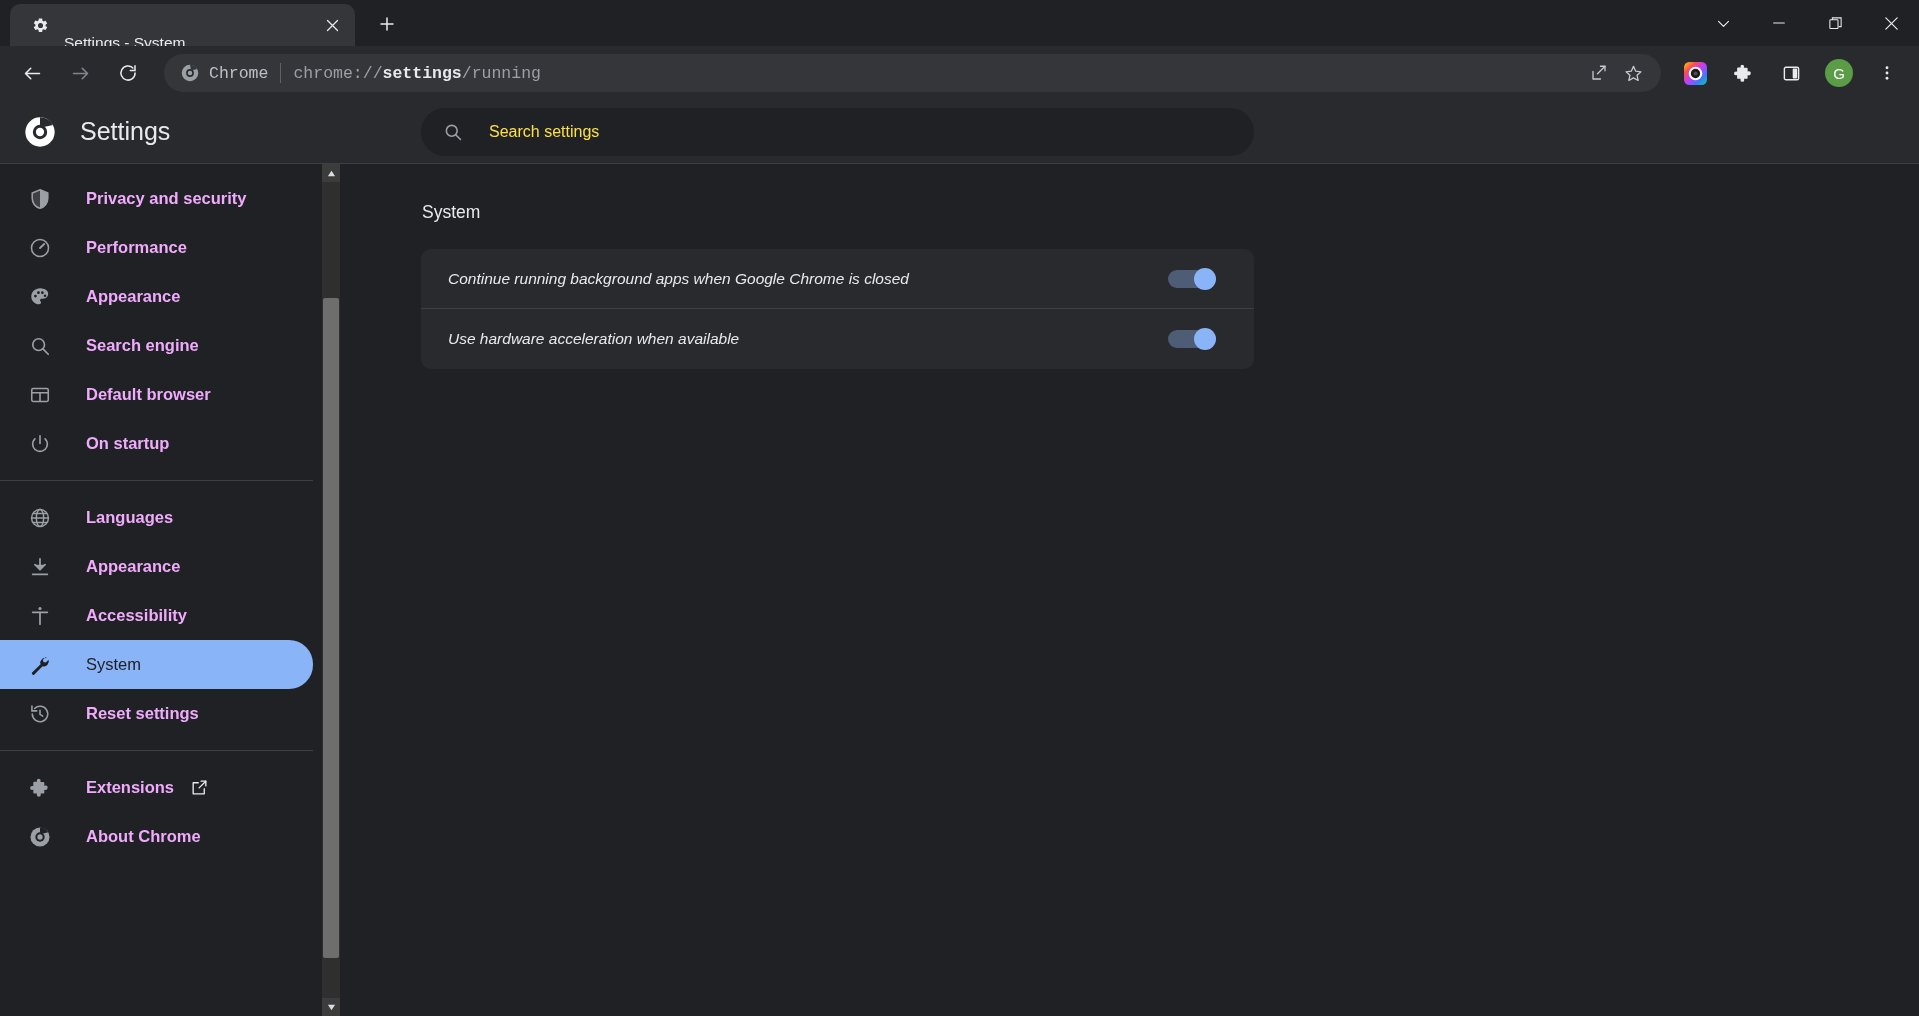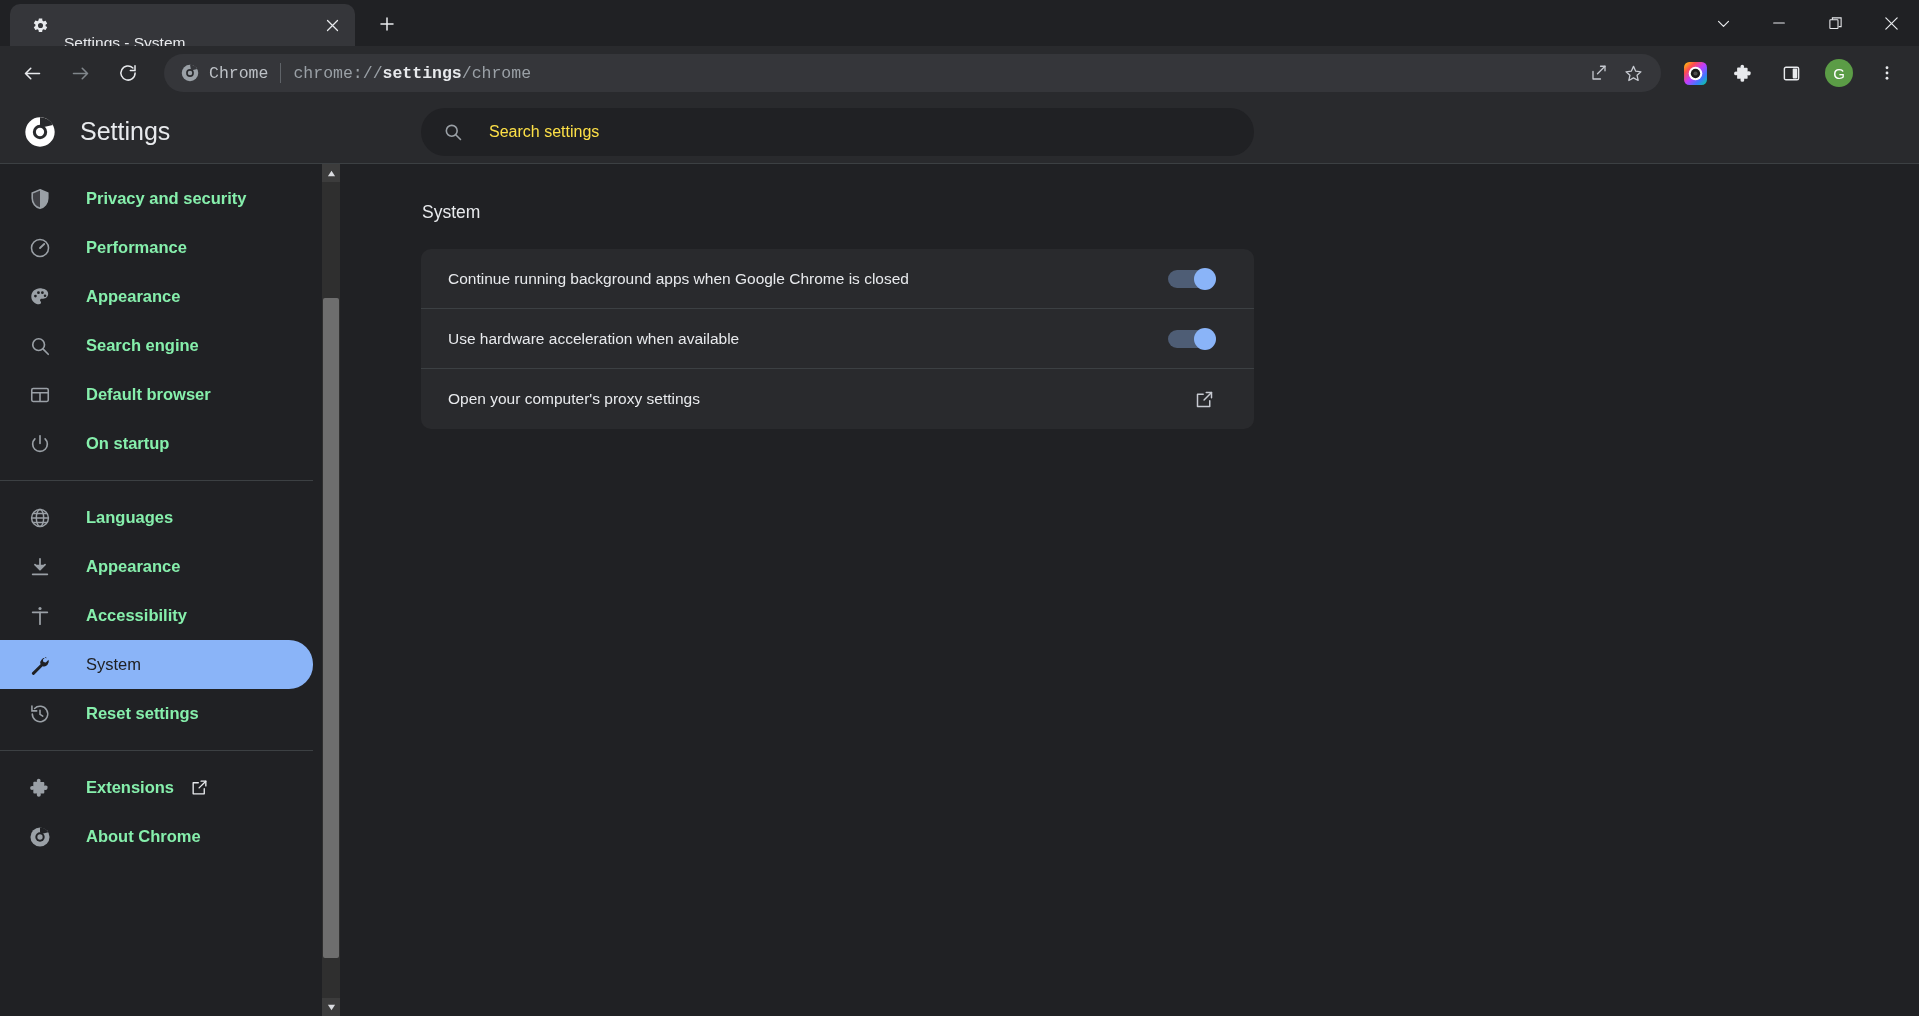"/chrome" span { text: /chrome -> /running }
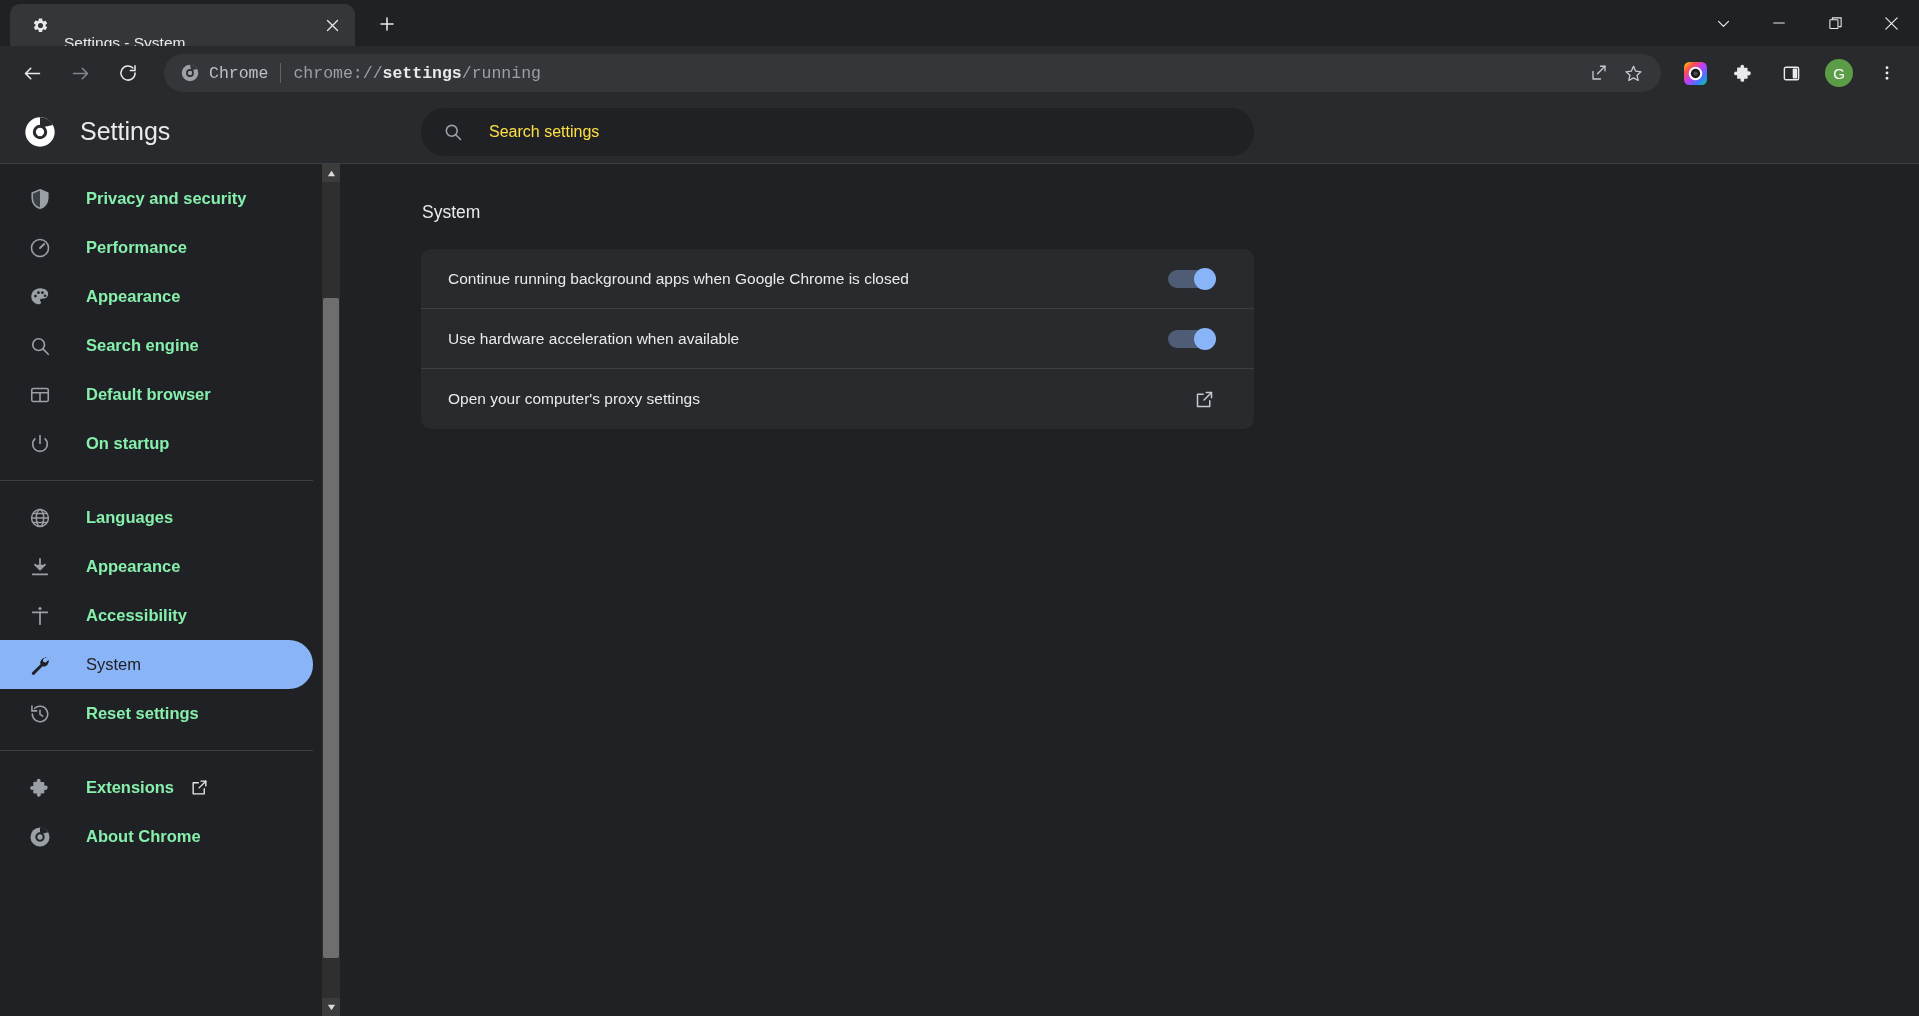"Privacy and security" .nav-item { color: #86efac -> #f0abfc }
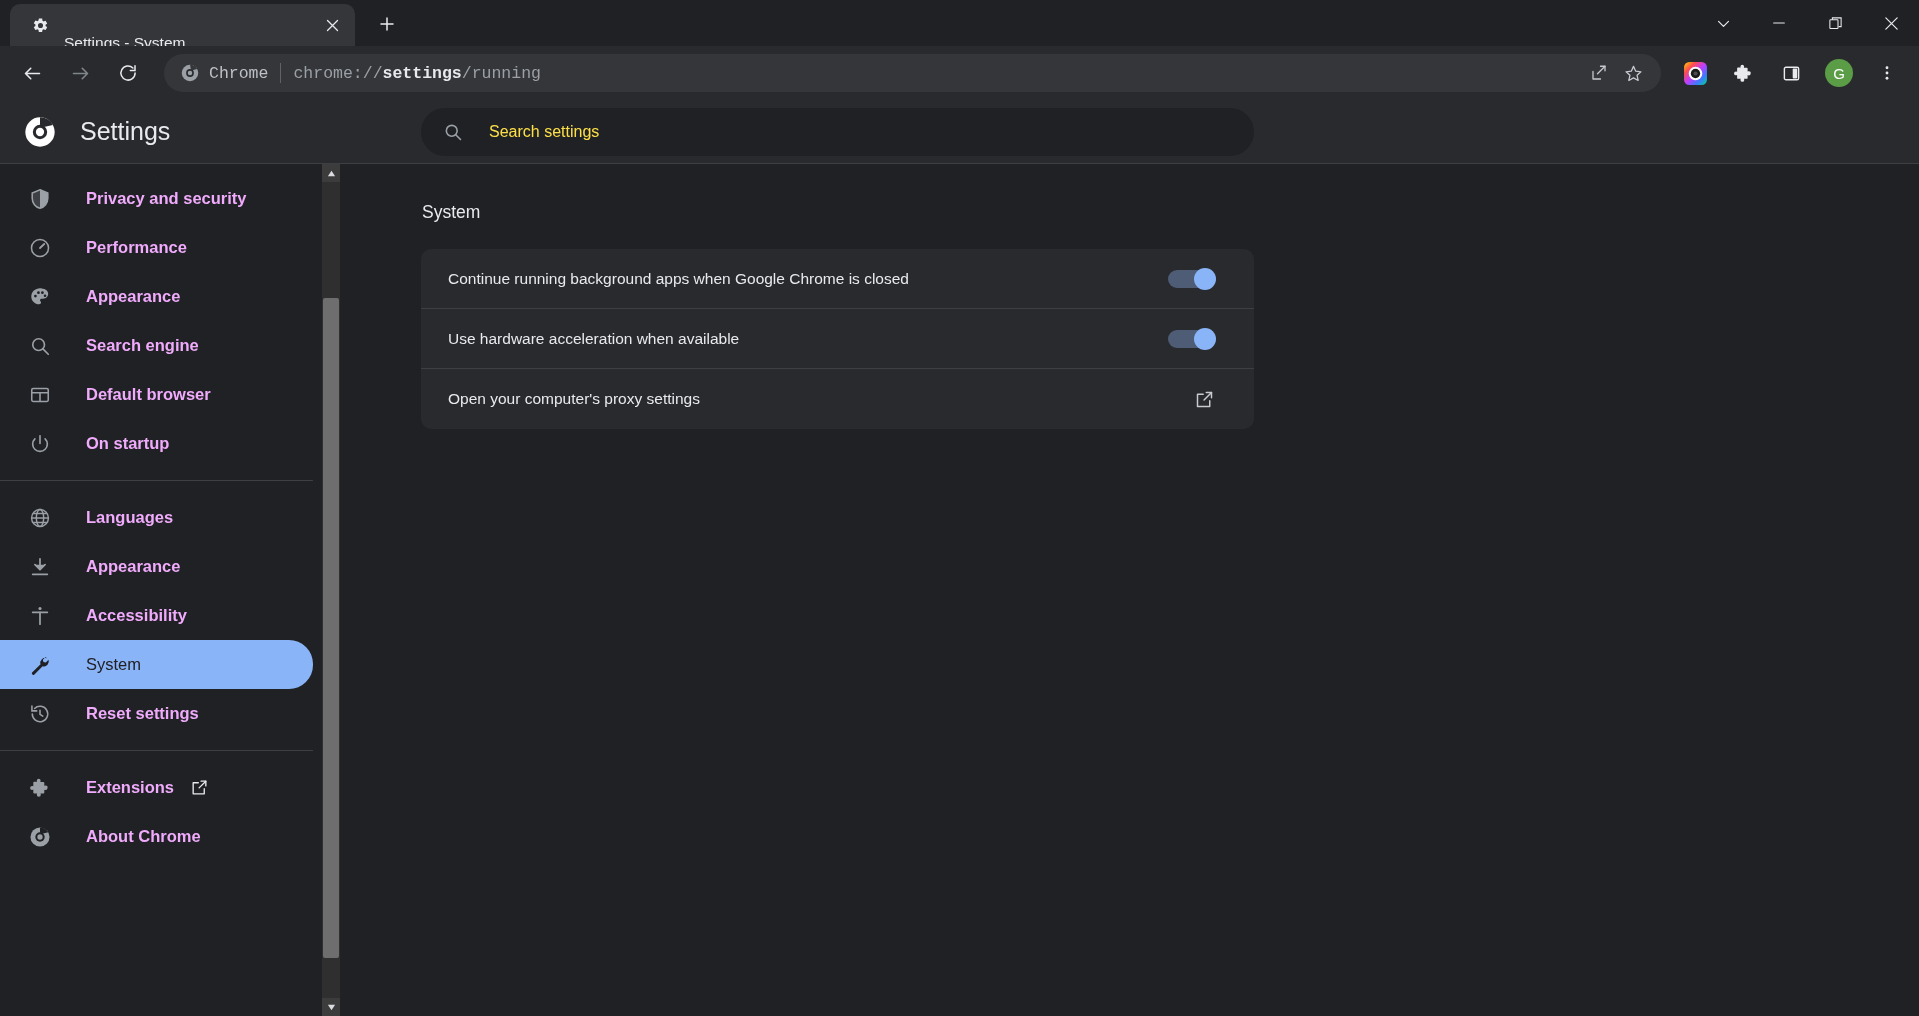"Continue running background apps when" .row-label { font-style: none -> italic }
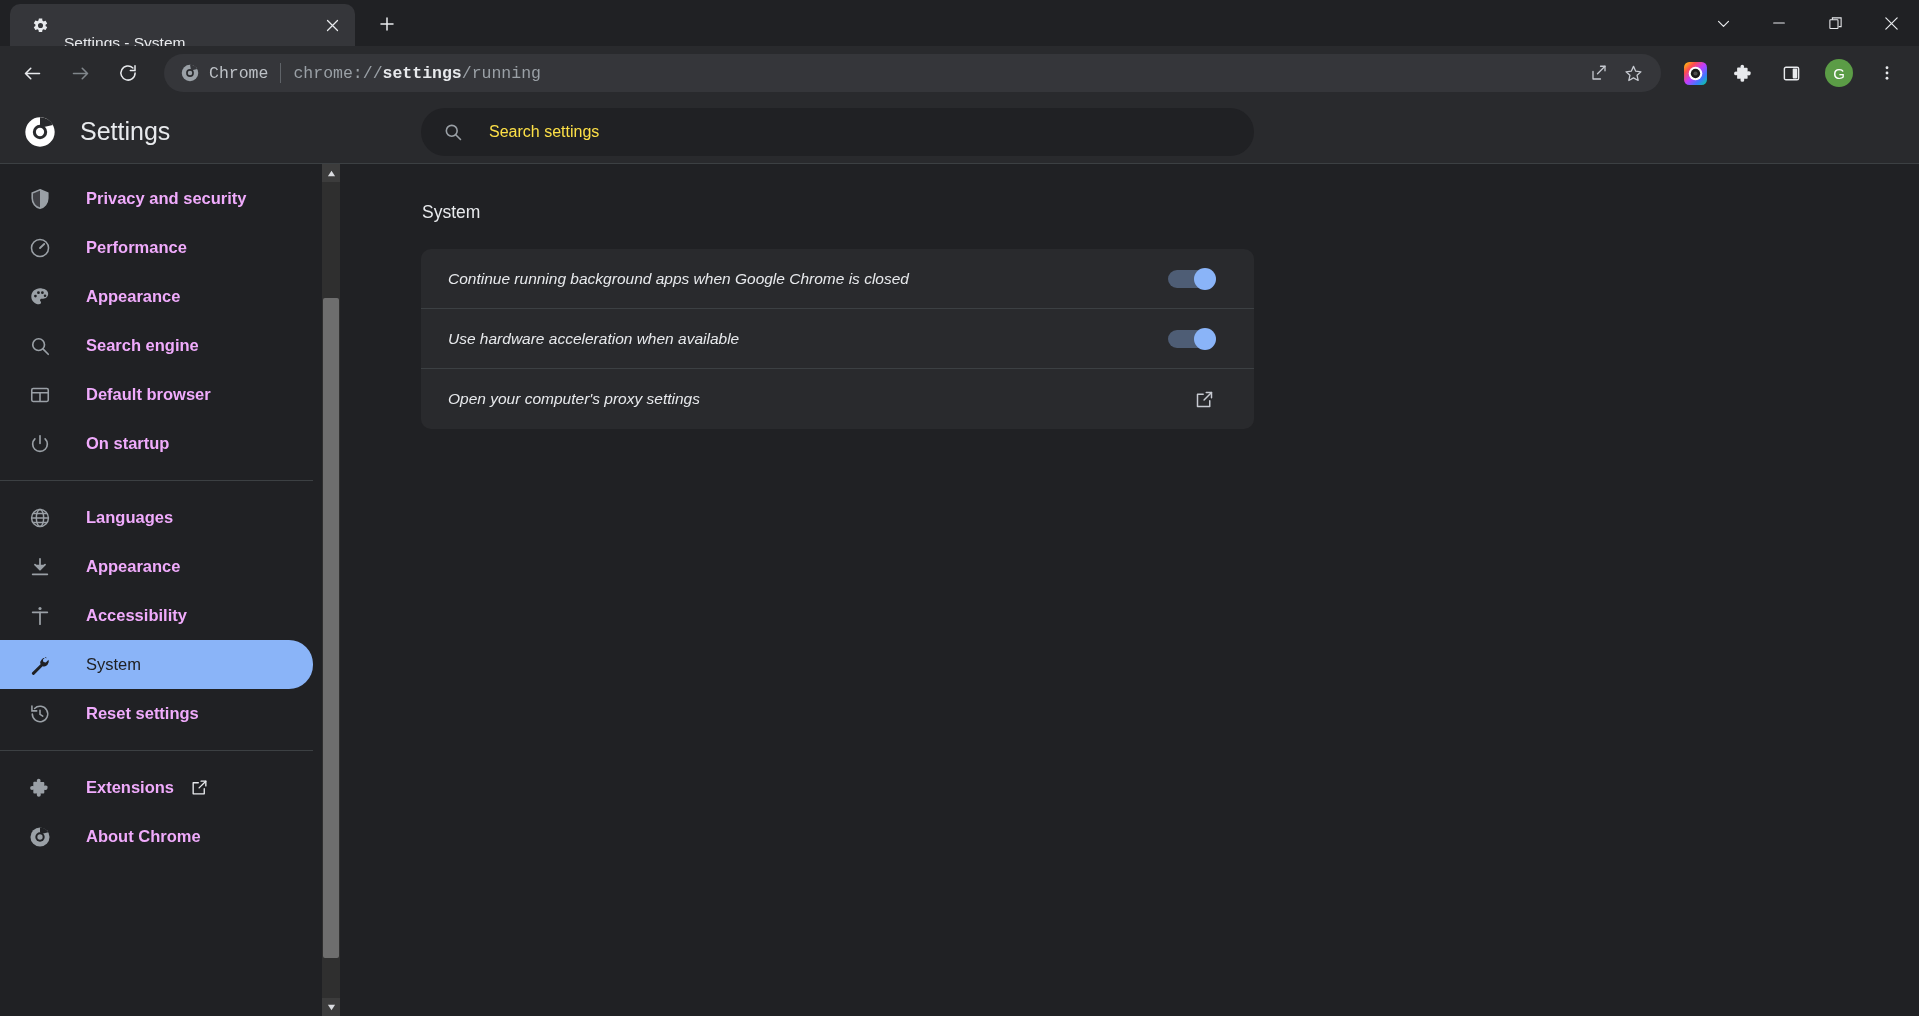"Open your computer's proxy settings" div.row { html: <div> <span>Open your computer's proxy settings</span> <span> <svg> <path></path> <path></path> <path></path> </svg> </span> </div> -> none }
